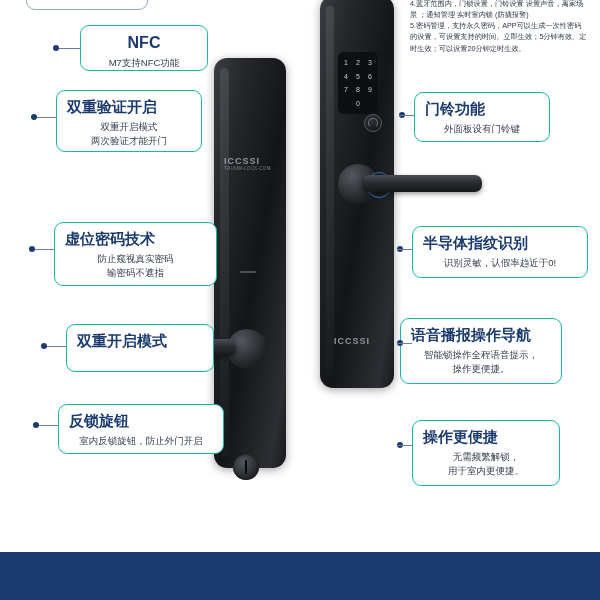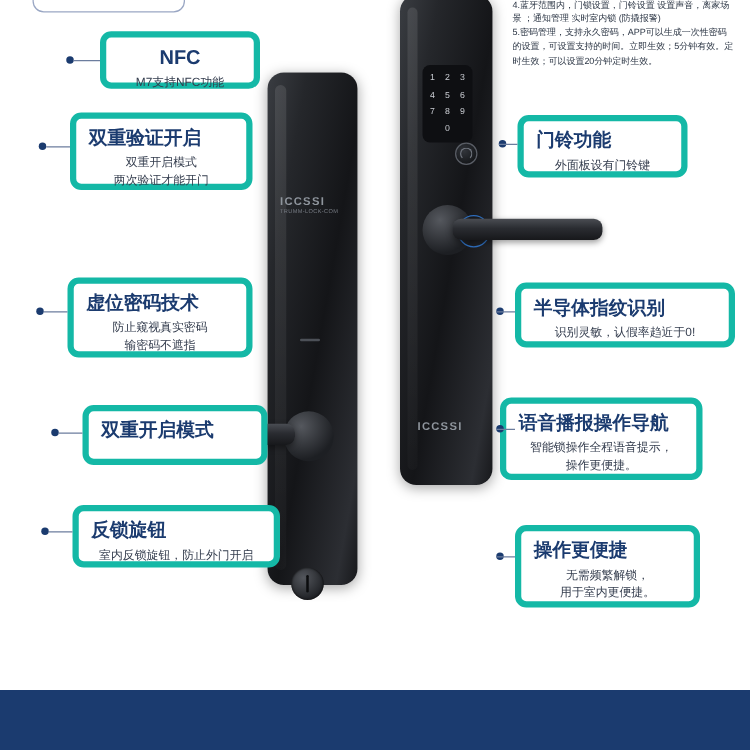"NFC" .card { border: 5px solid #14b8a6 -> 1px solid #14b8a6 }
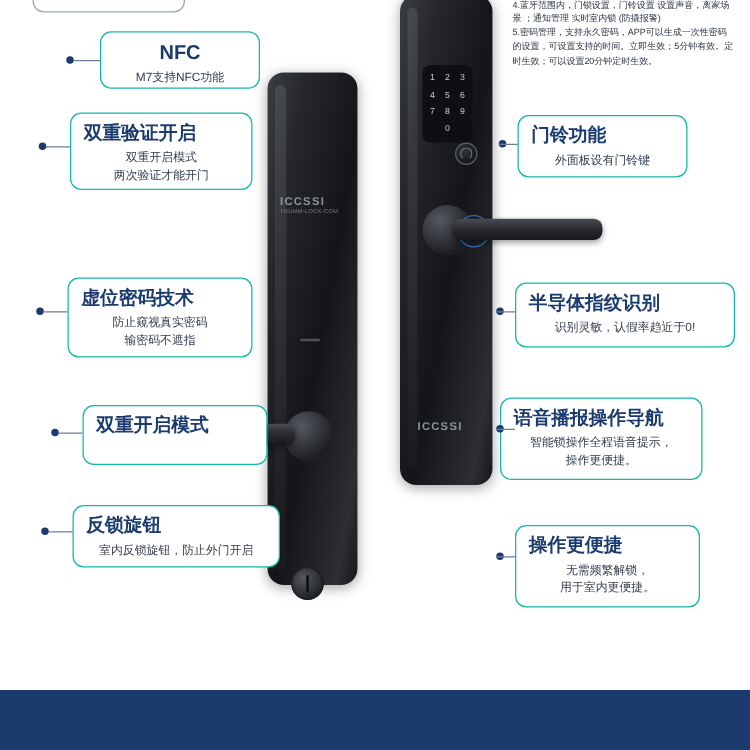"虚位密码技术" div.card { width: 148px -> 163px }
